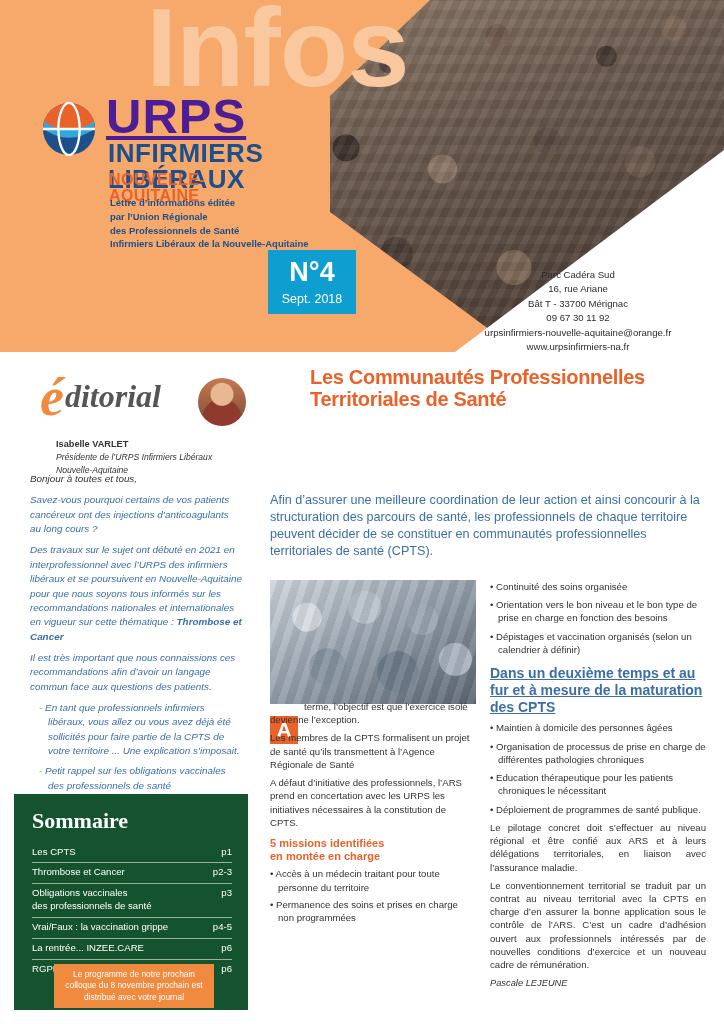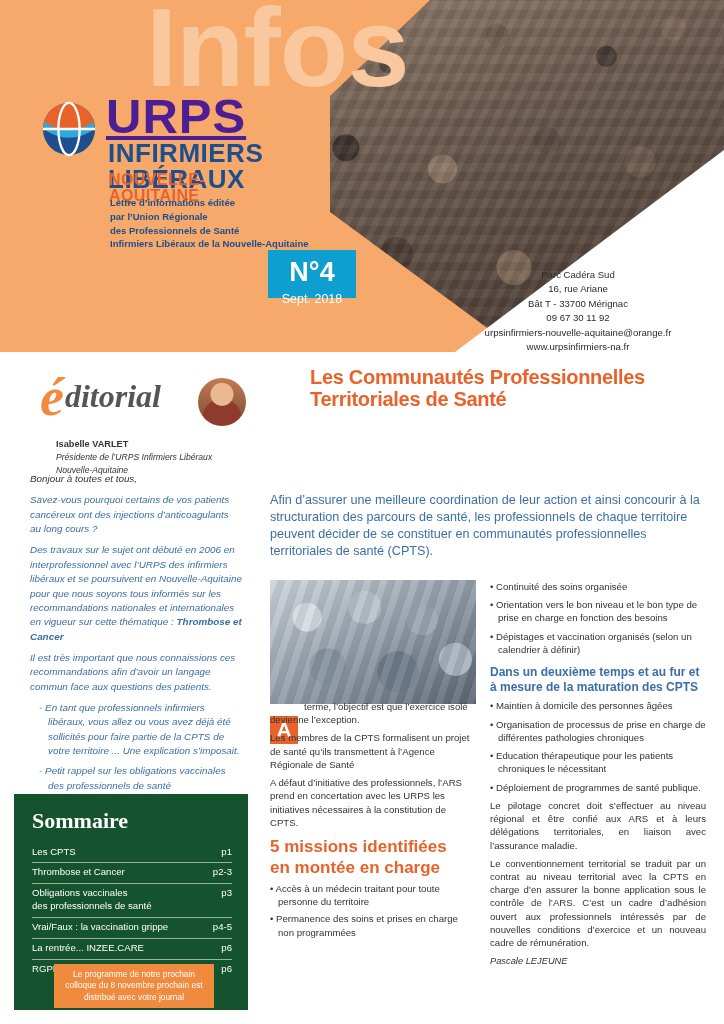"N°4" .num-box { height: 48px -> 64px }
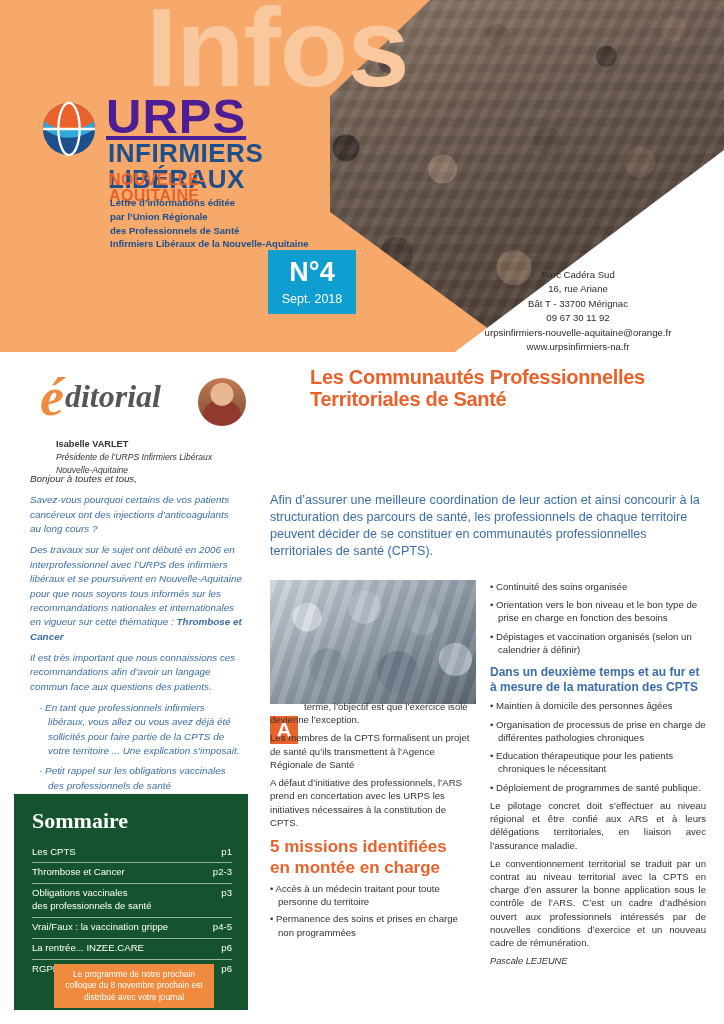"Des travaux sur le sujet" span { text: 2006 -> 2021 }
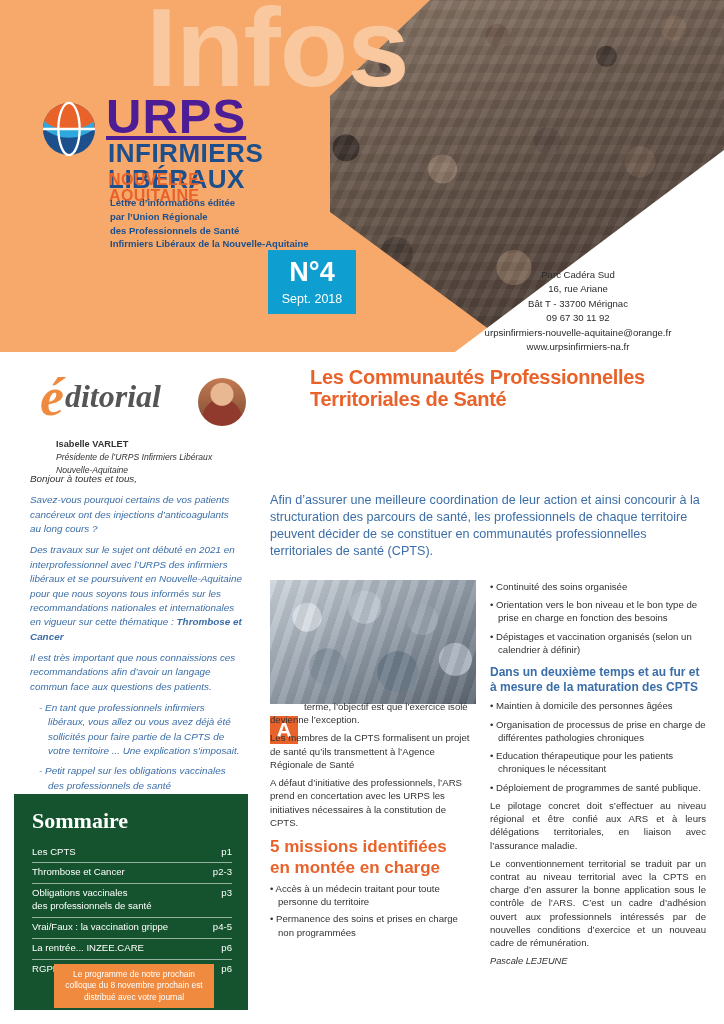"Dans un deuxième temps et" .sub-blue { font-size: 12px -> 14px; text-decoration: none -> underline }
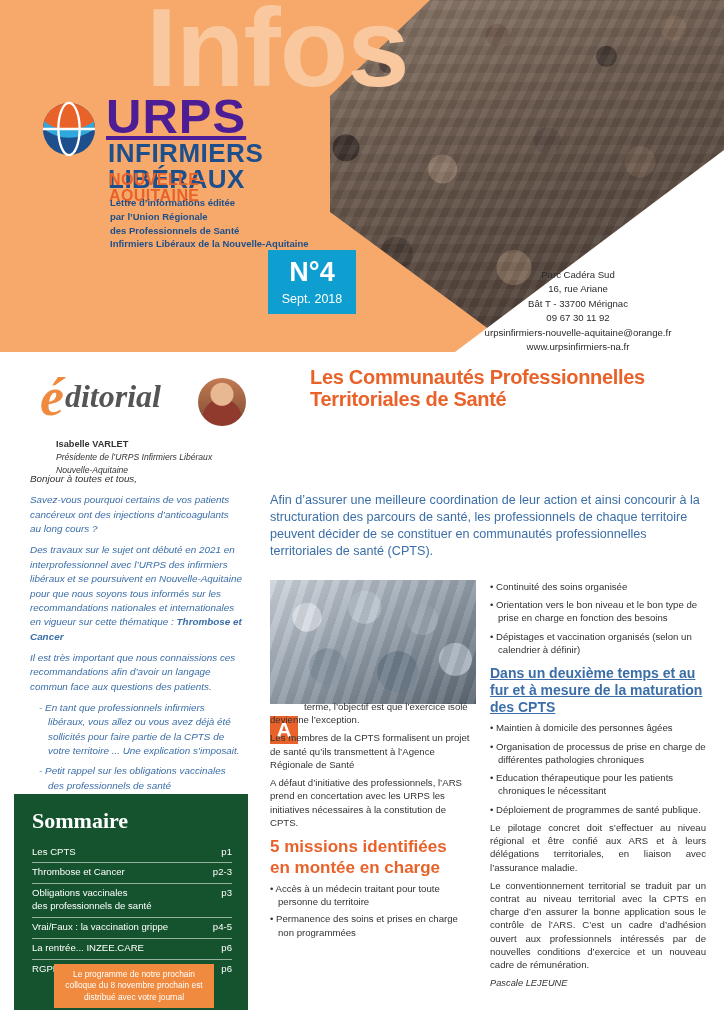"5 missions identifiées" .sub-orange { font-size: 17px -> 11px }
